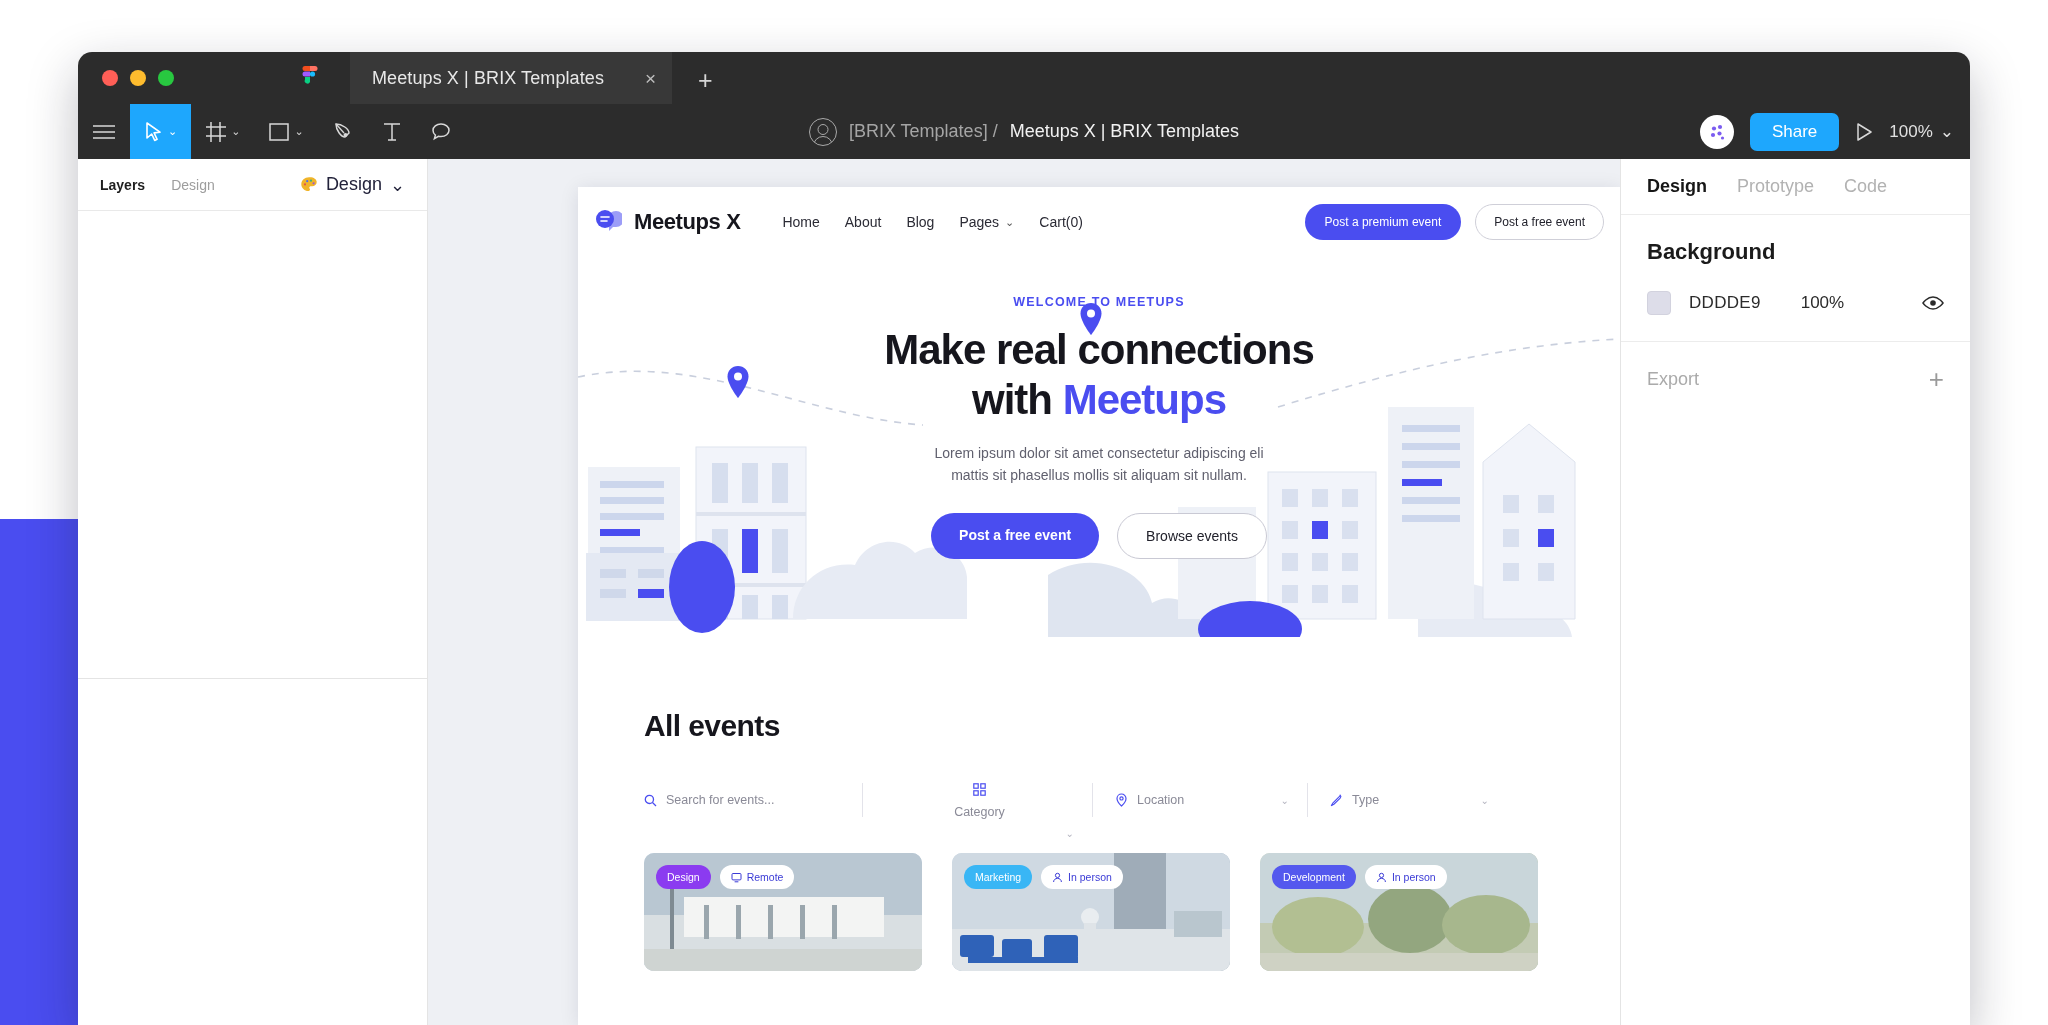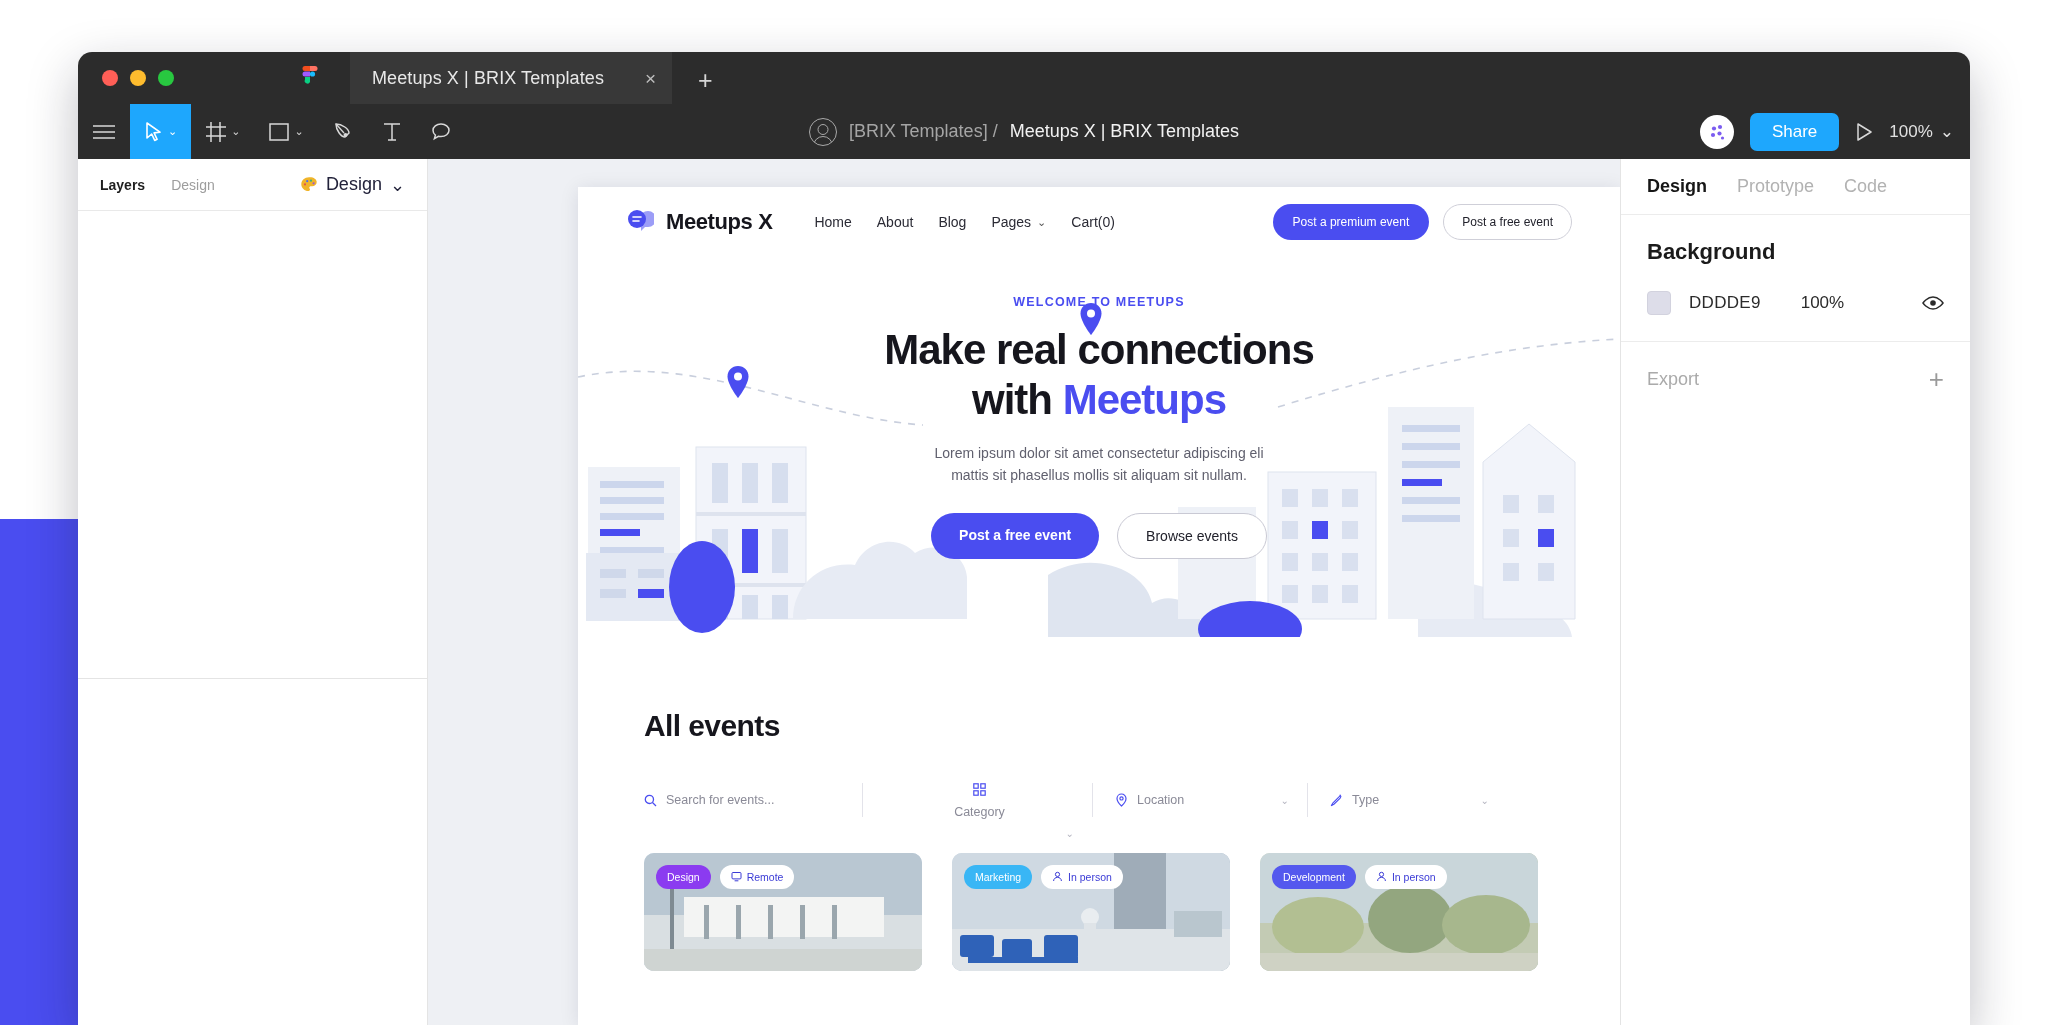"Meetups X" .site-nav { padding: 0 48px -> 0 16px }
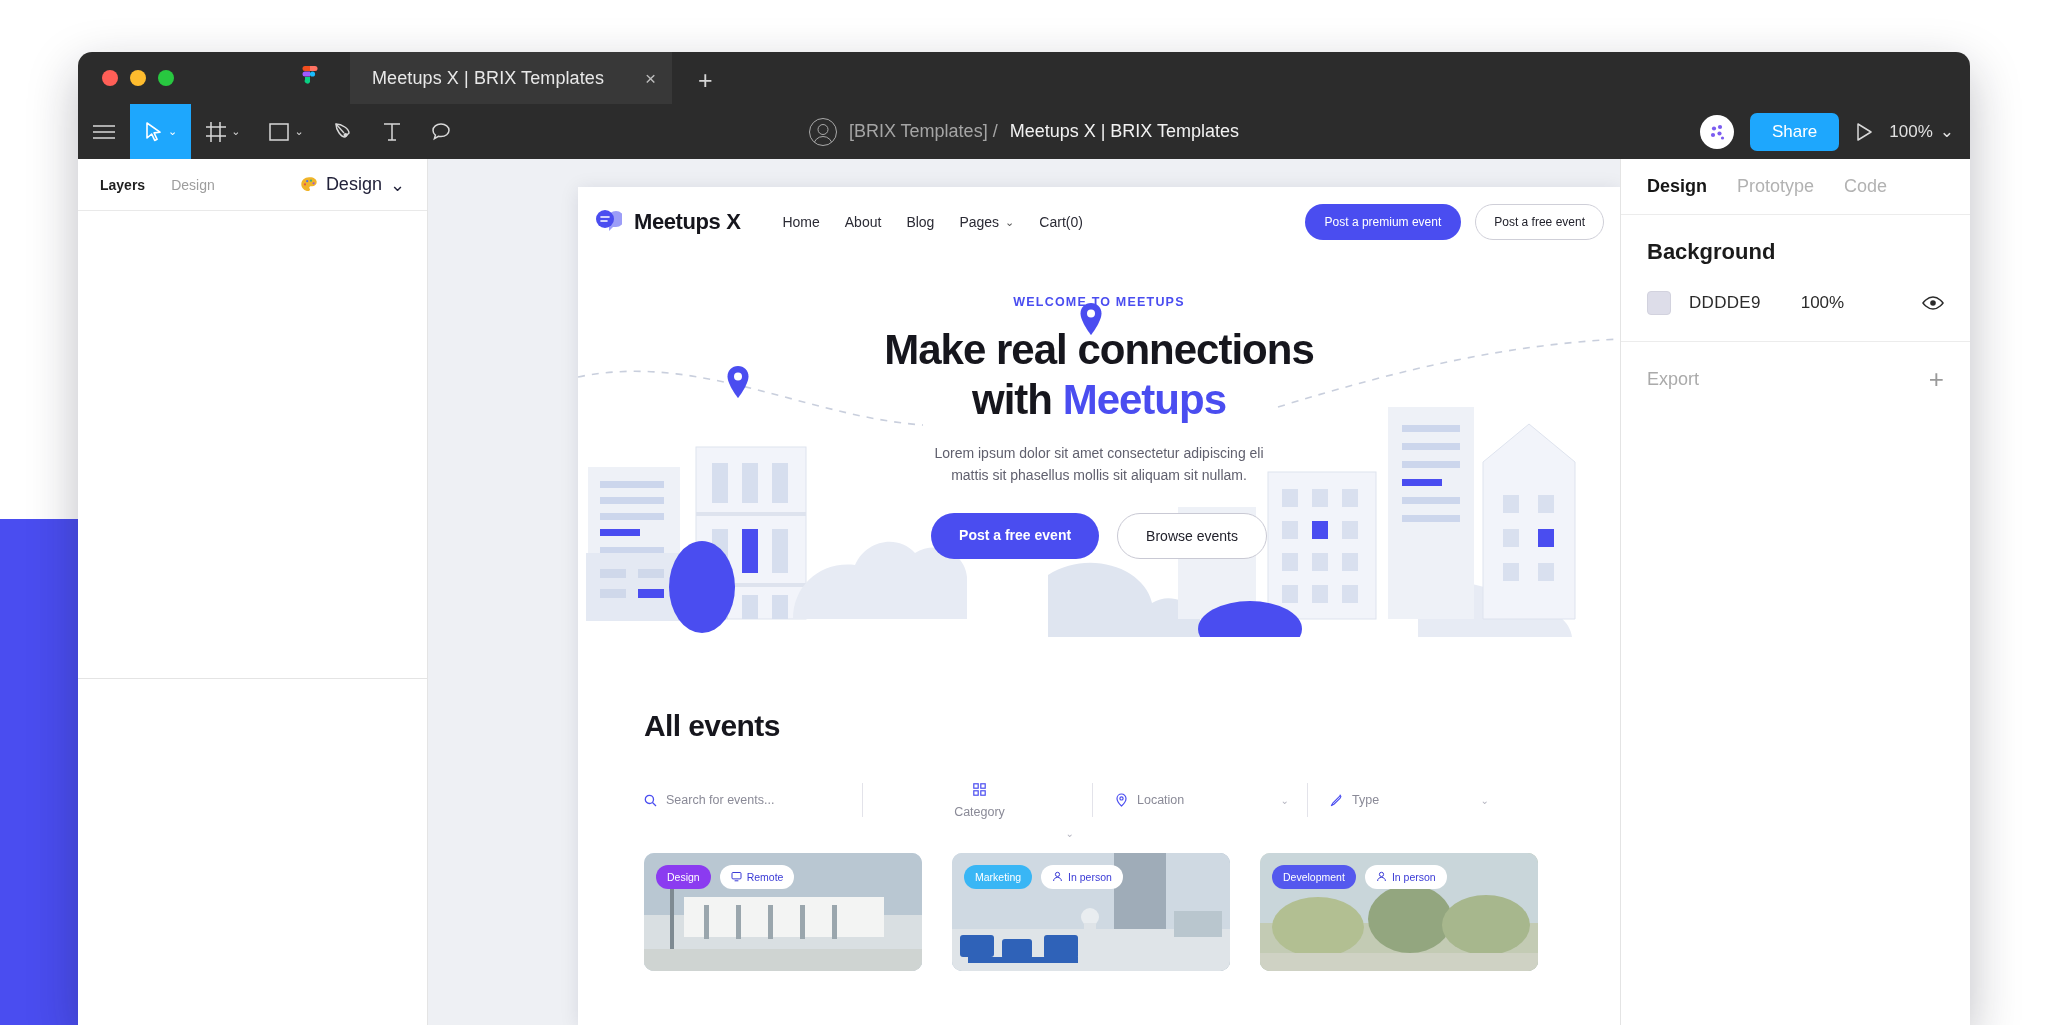"Remote" .badge-mode { align-items: flex-start -> center }
